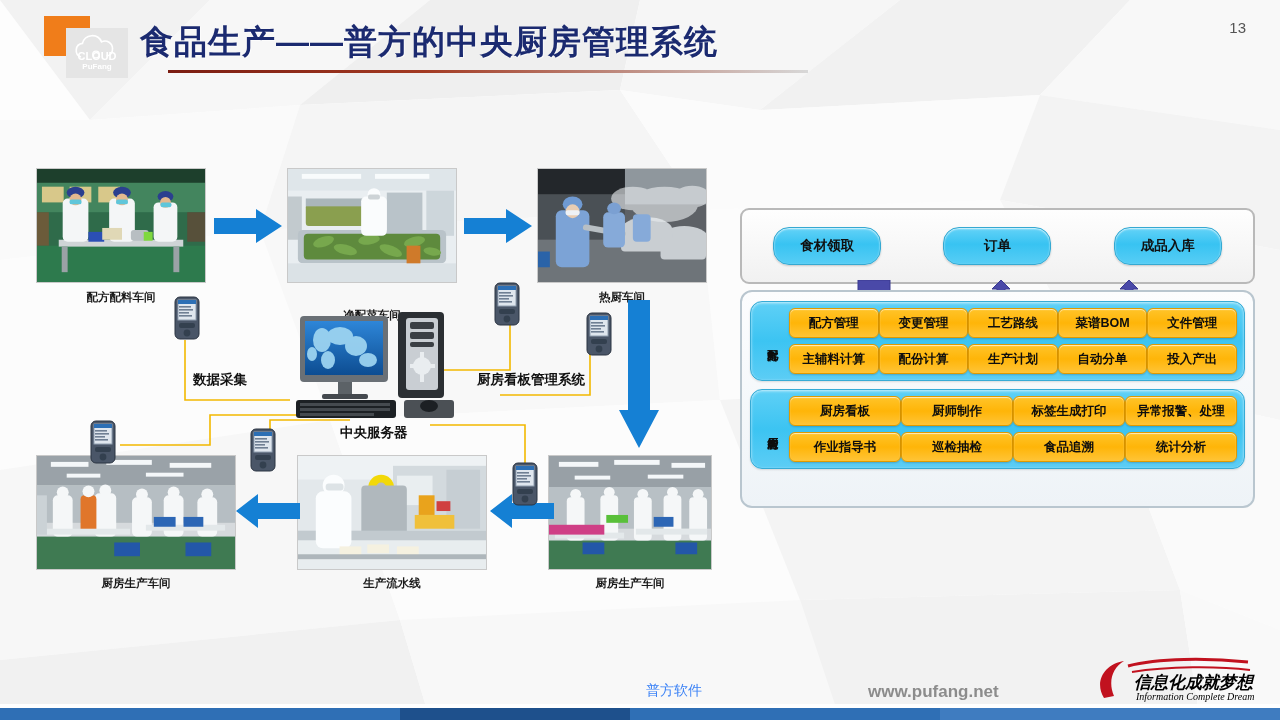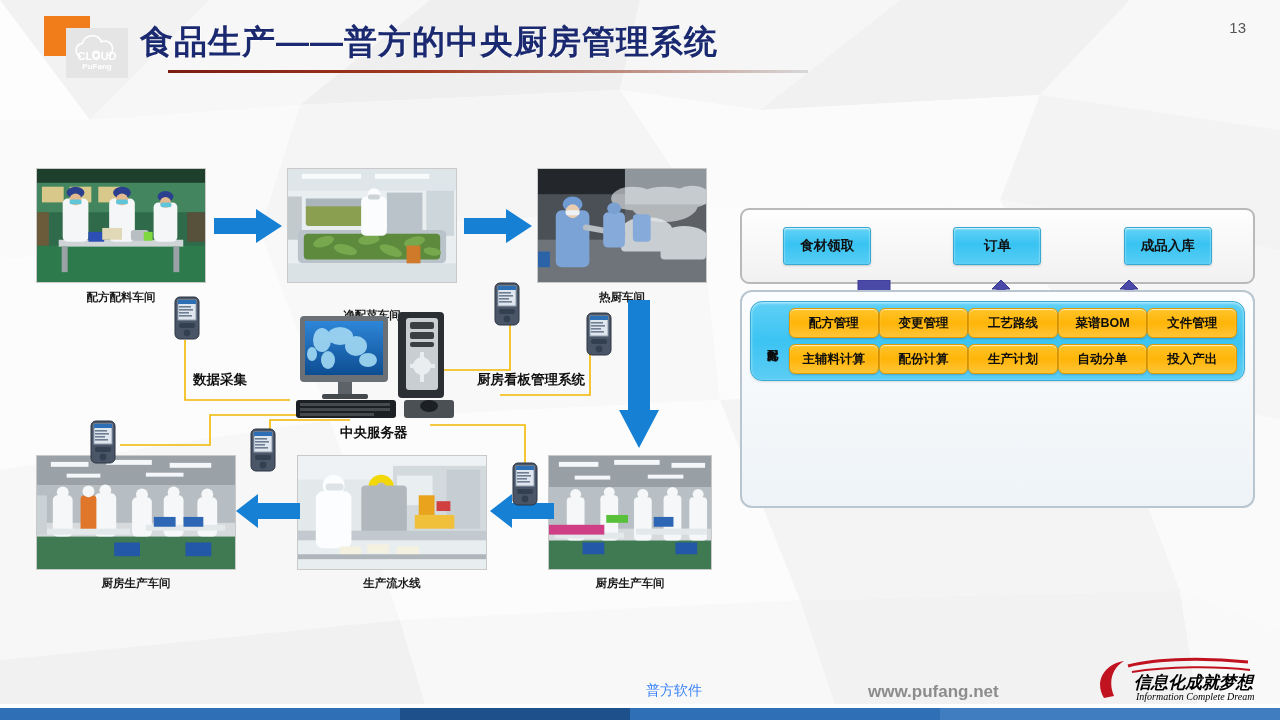"食材领取" .chip-blue { border-radius: 3px -> 16px; width: 88px -> 108px }
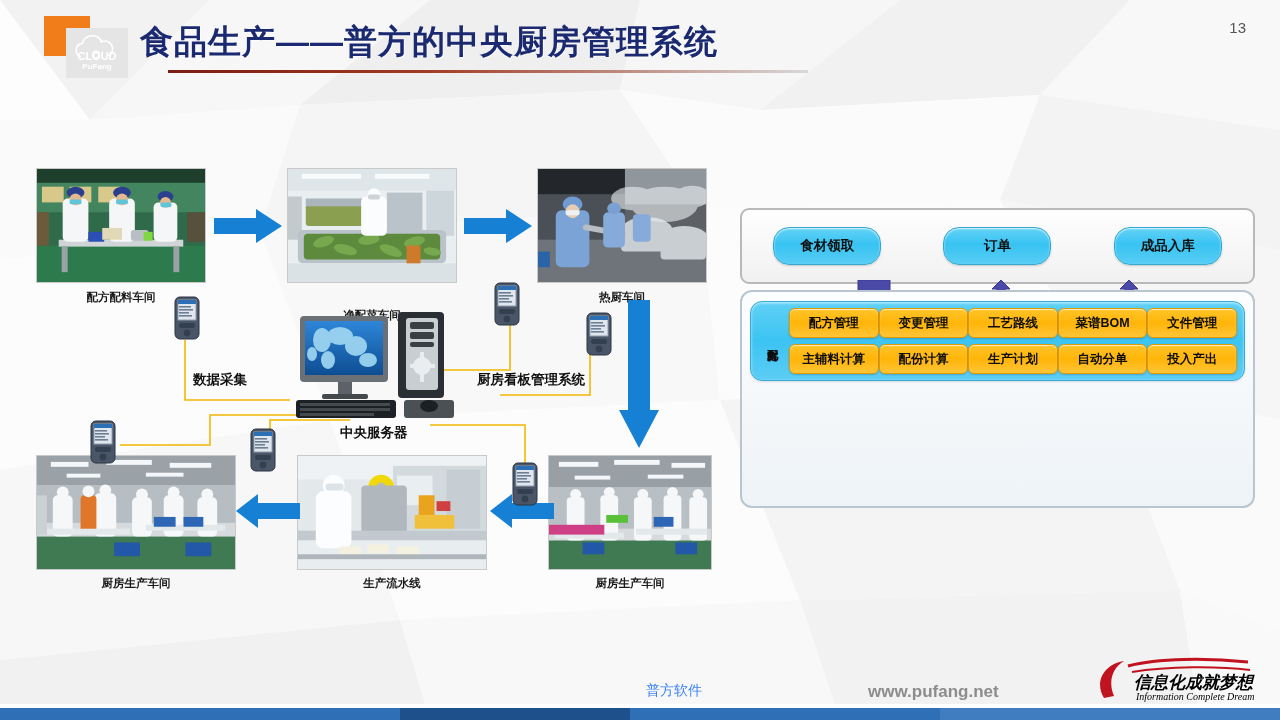"厨房看板" div.group { html: none -> <div> <div>智能厨房</div> <div> <div> <div>厨房看板</div> <div>厨师制作</div> <div>标签生成打印</div> <div>异常报警、处理</div> </div> <div> <div>作业指导书</div> <div>巡检抽检</div> <div>食品追溯</div> <div>统计分析</div> </div> </div> </div> }
